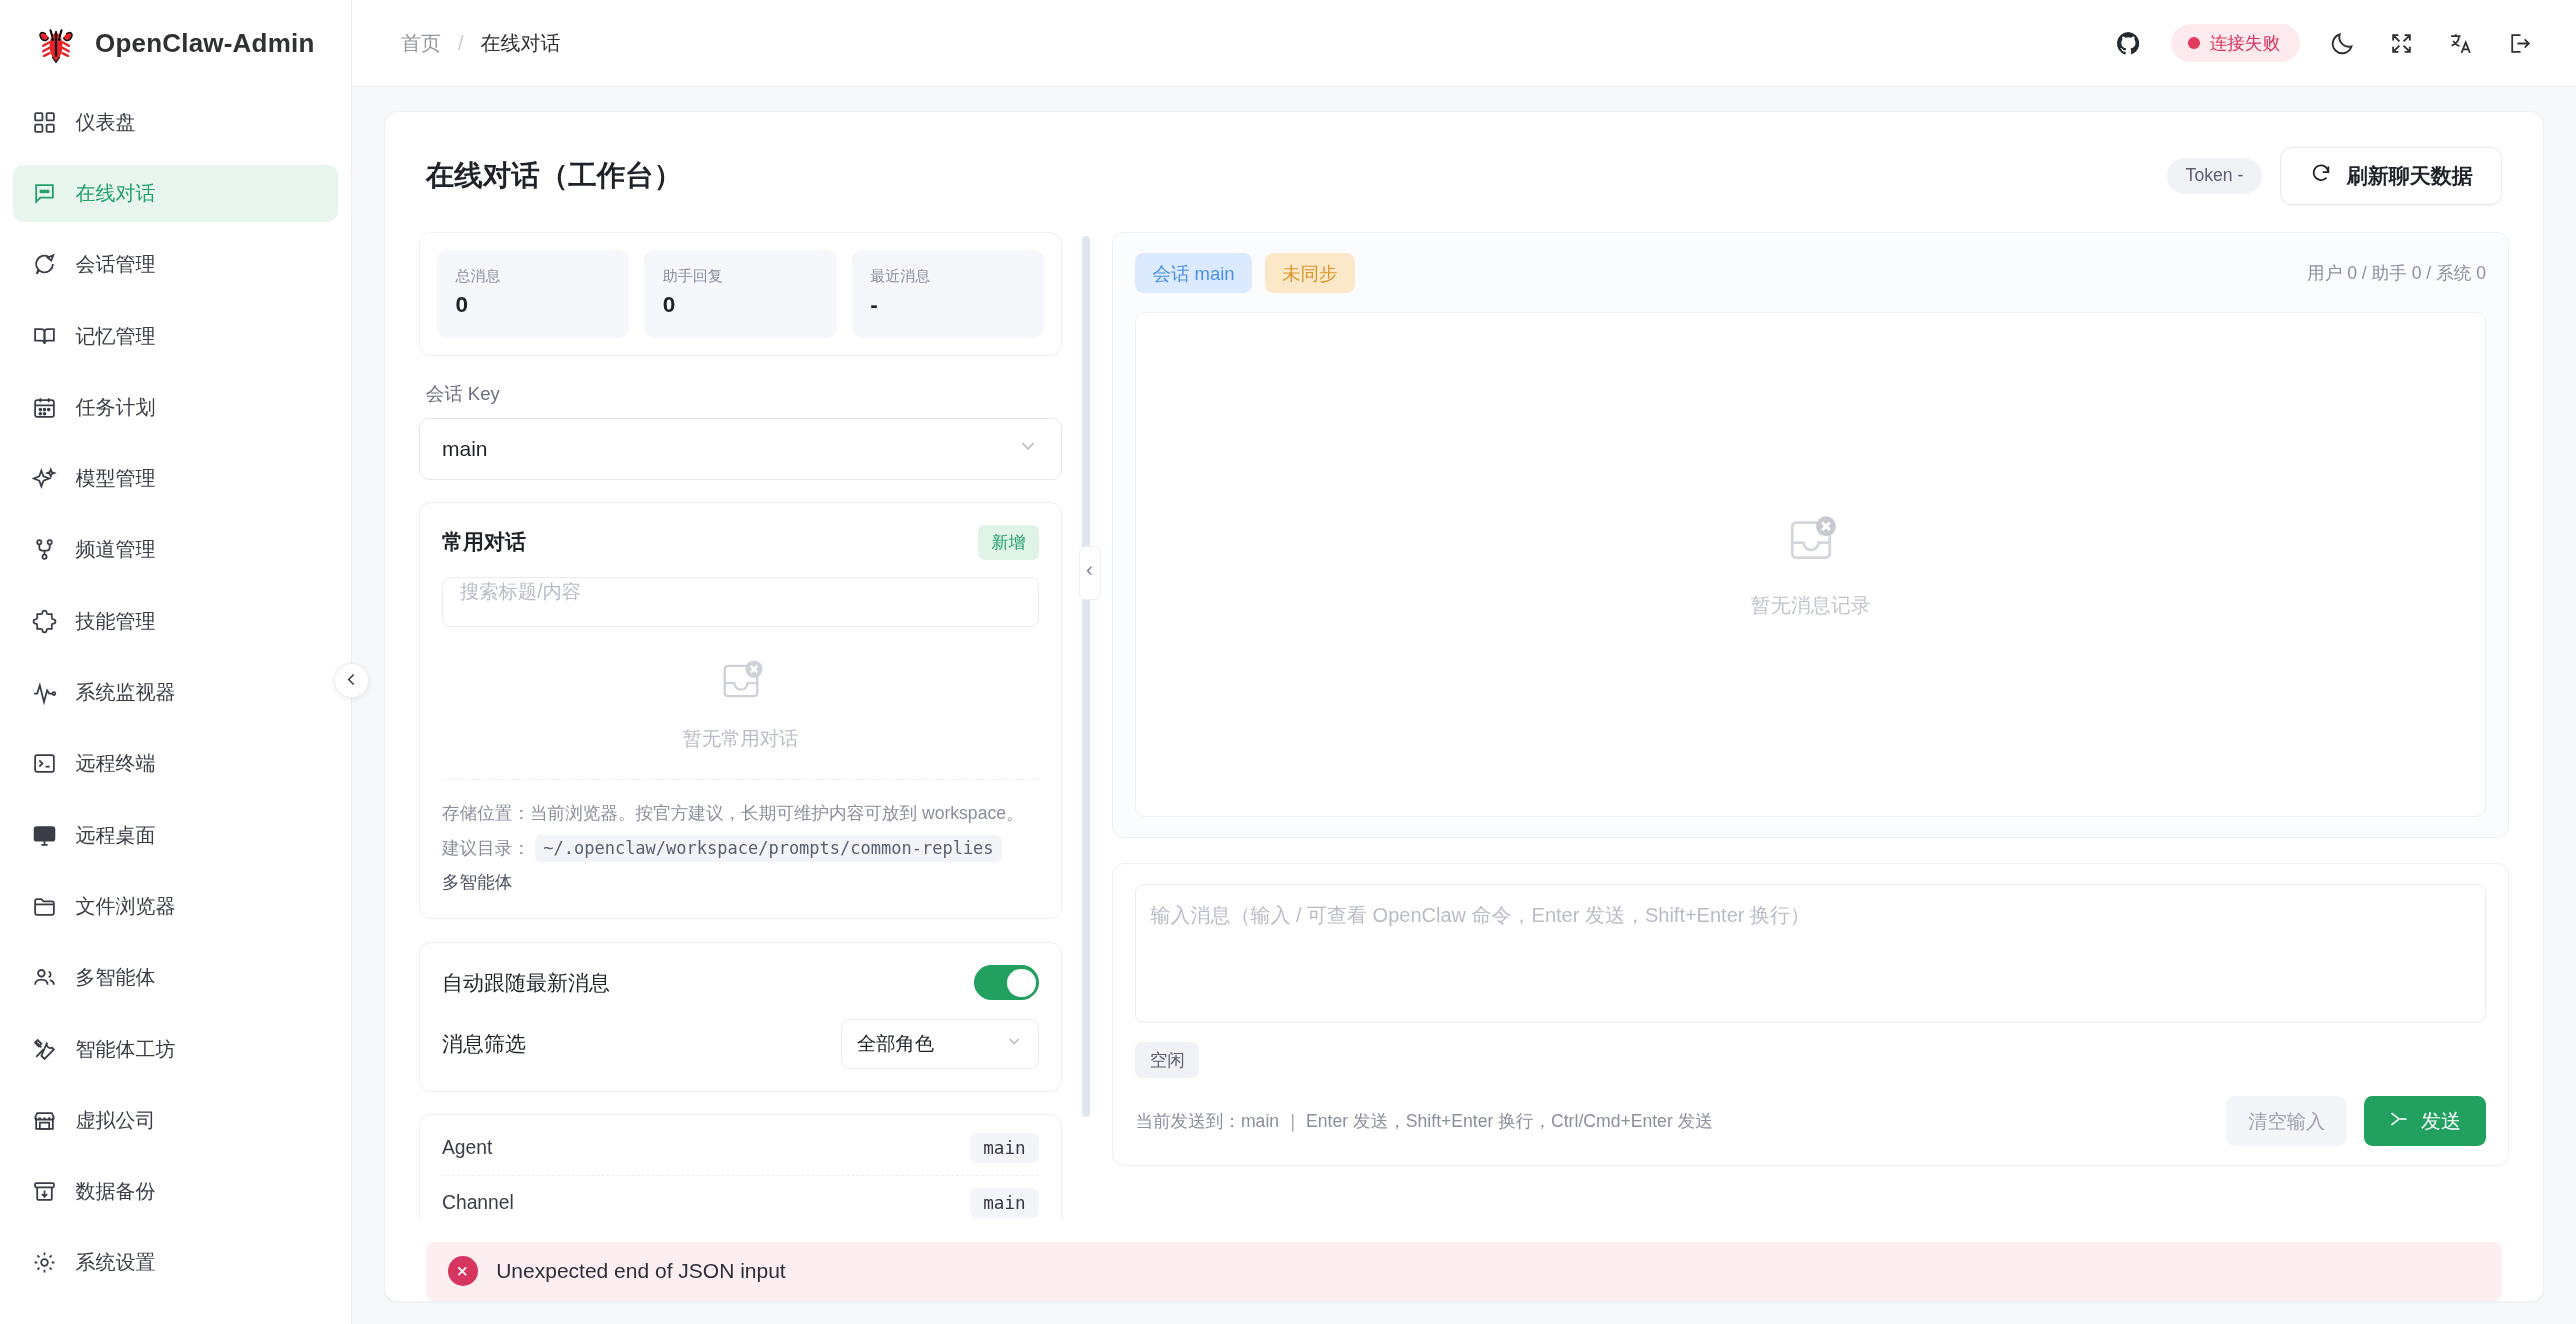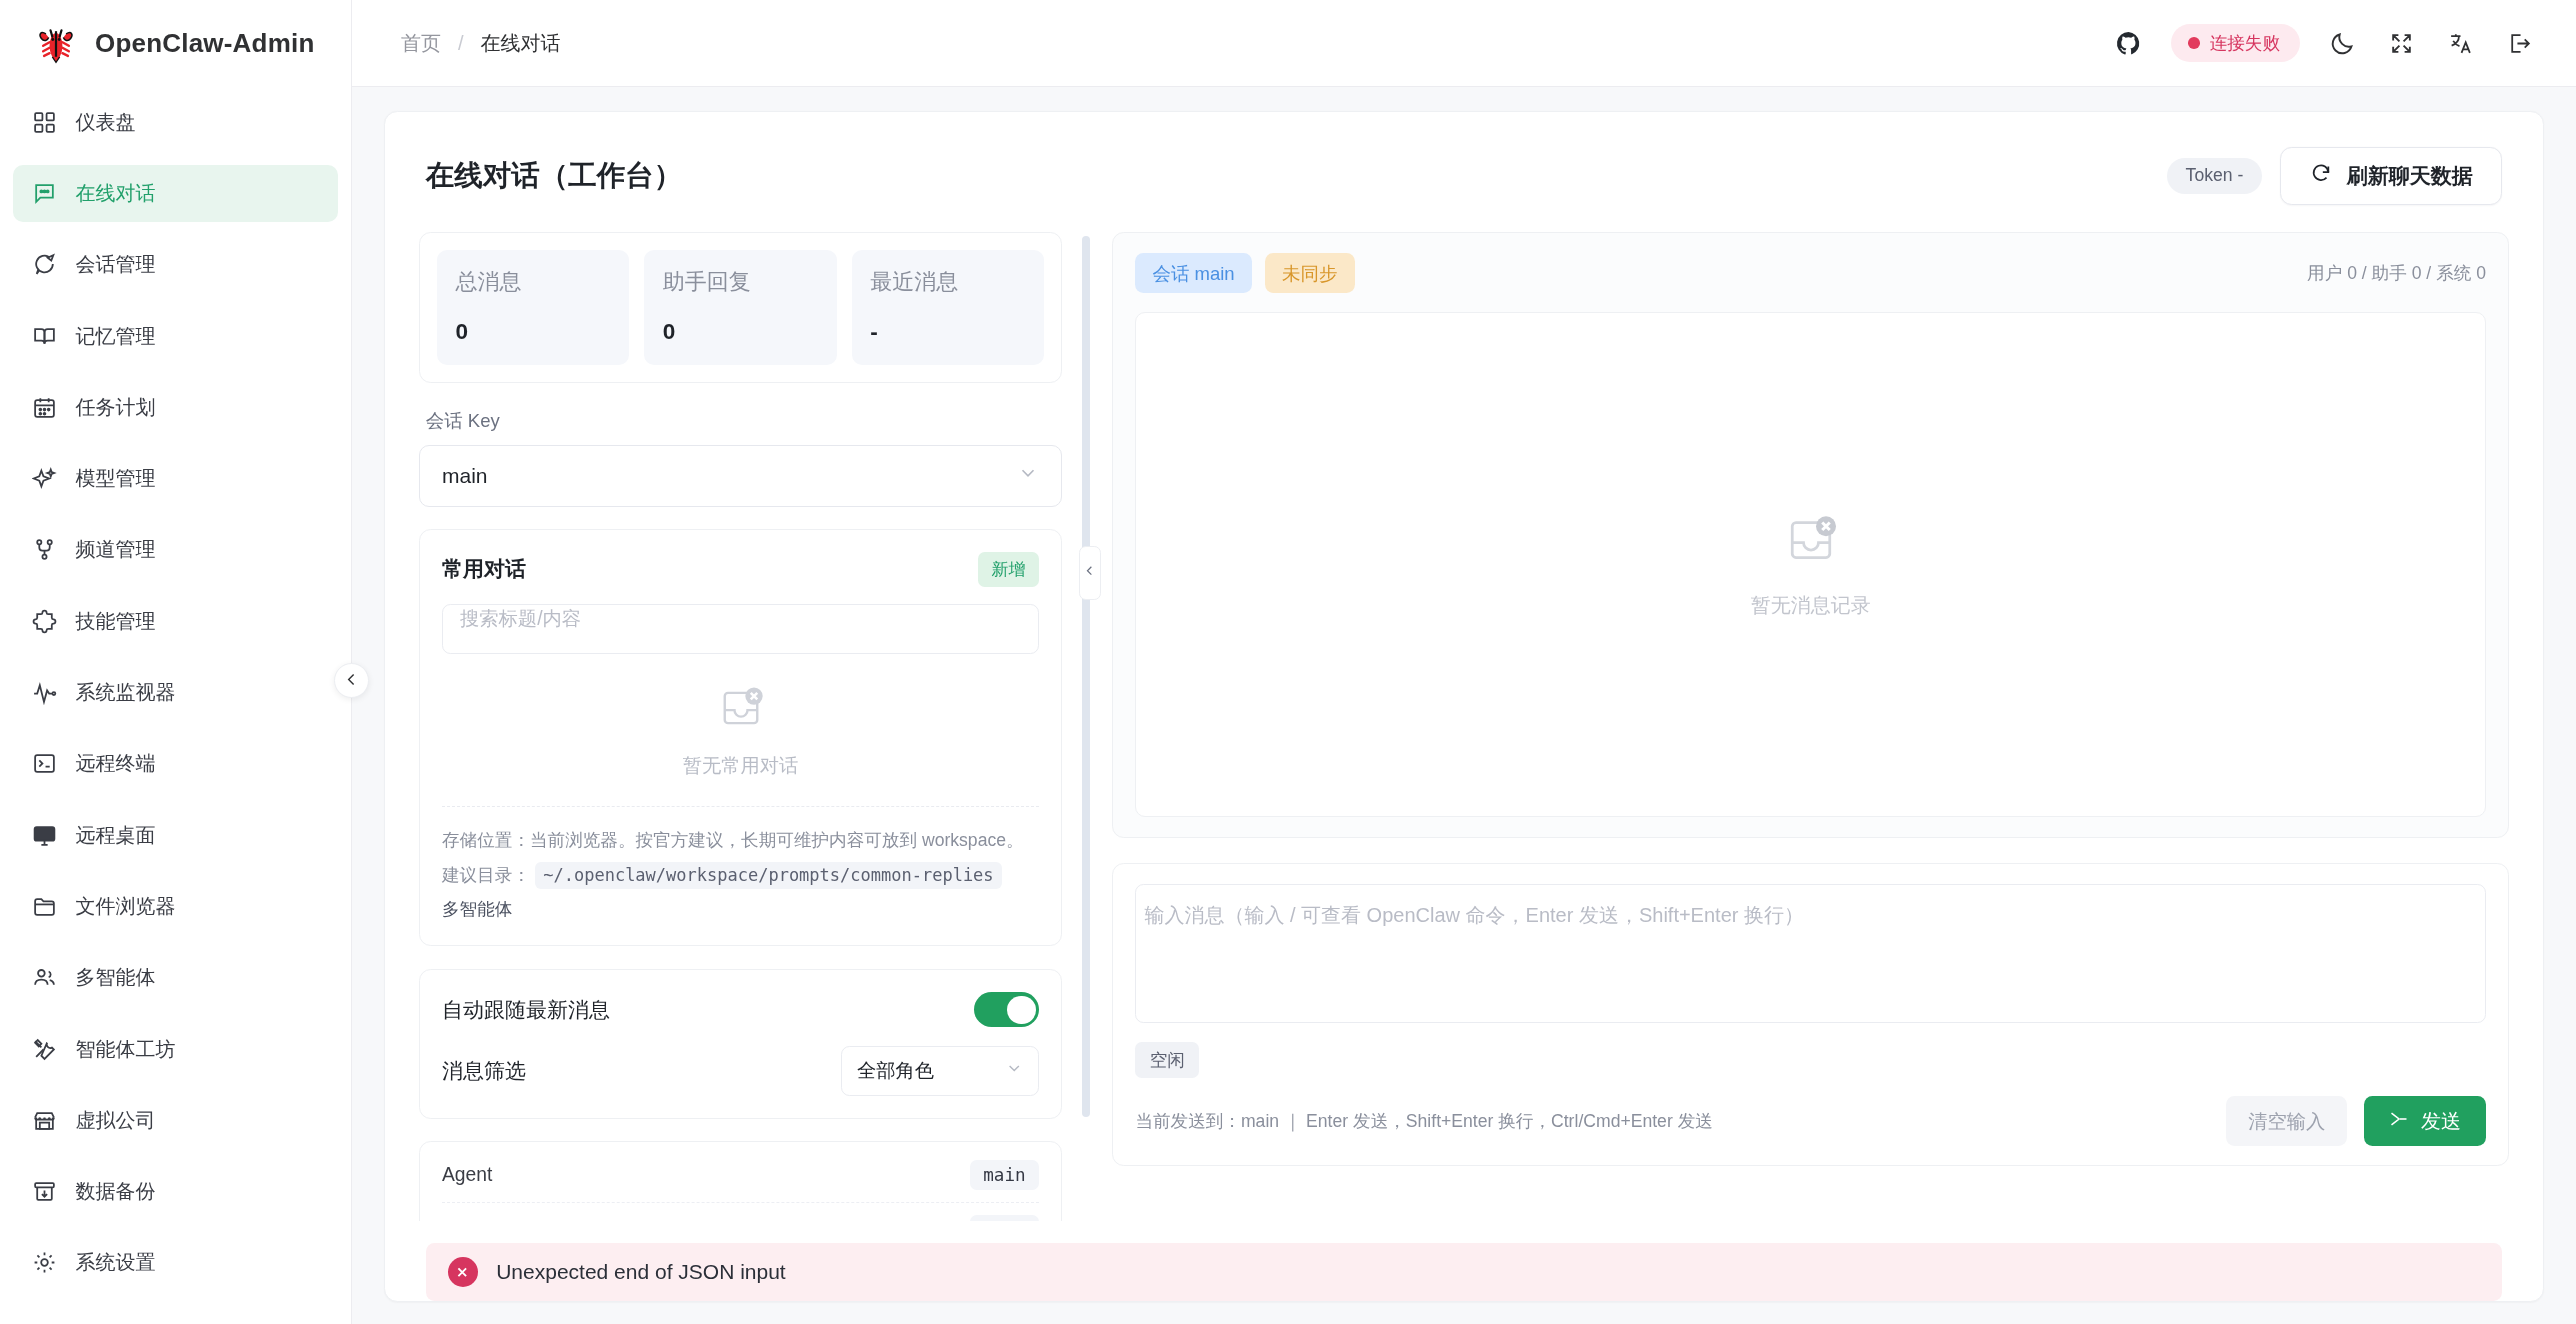"总消息" .stat-label { font-size: 22px -> 15px; margin-bottom: 22px -> 6px }
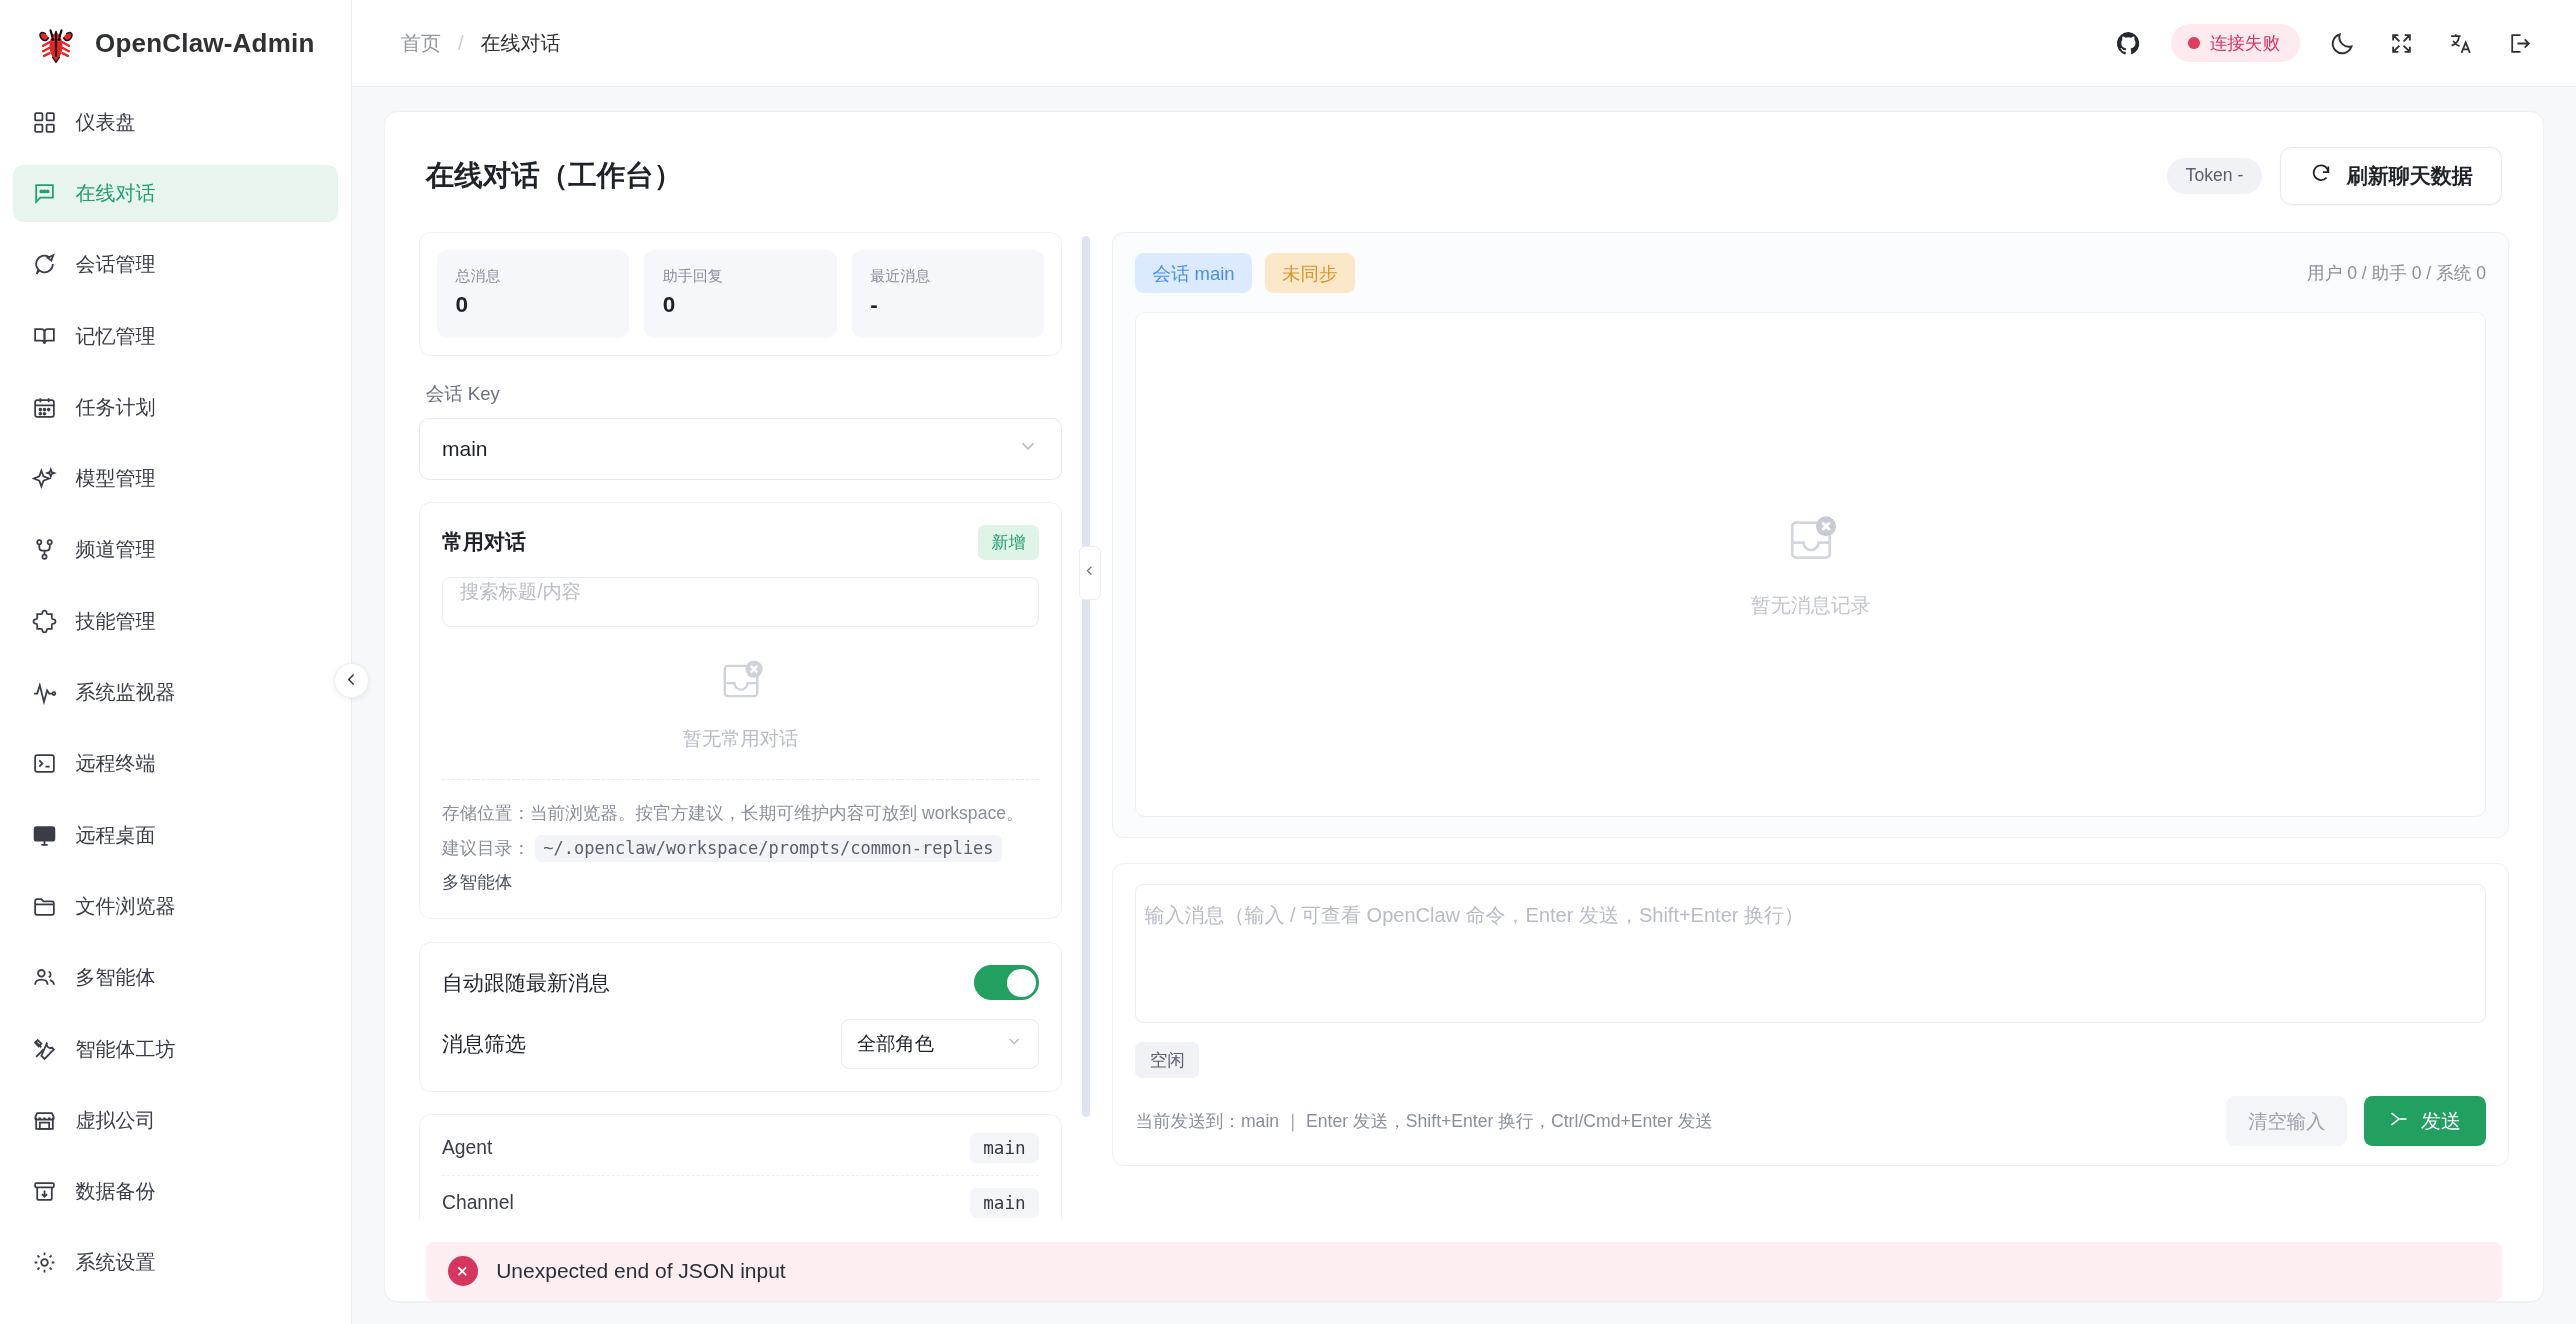"输入消息（输入 / 可查看 OpenClaw 命令，Enter" .textarea { padding: 17px 8px -> 17px 14px }
